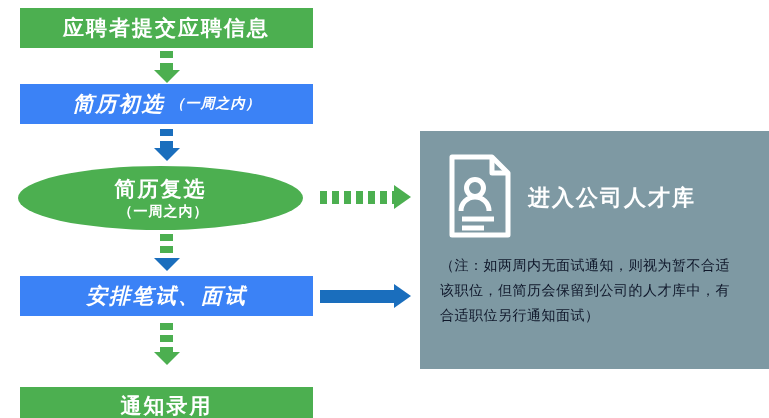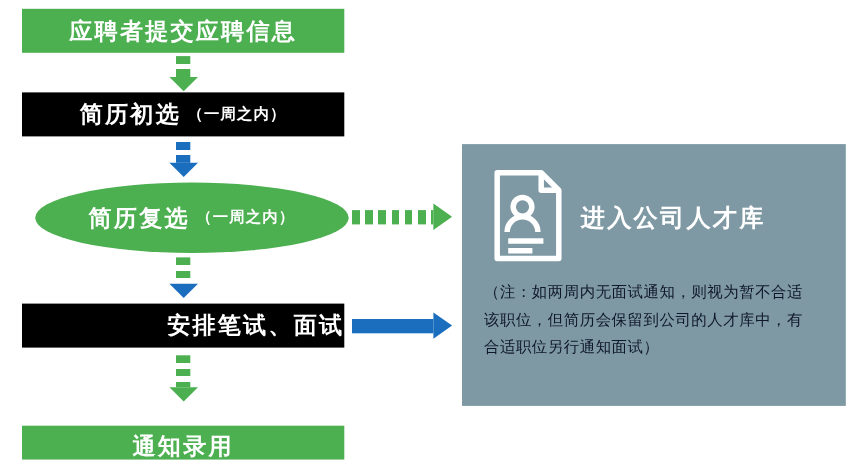"简历初选" .bg-blue { background: #000000 -> #3b82f6; font-style: none -> italic }
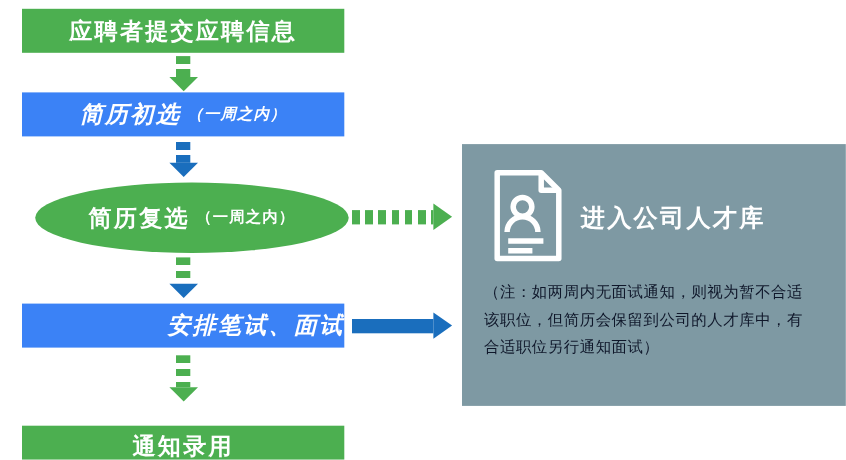"简历复选" .ellipse { flex-direction: none -> column; left: 32px -> 18px }
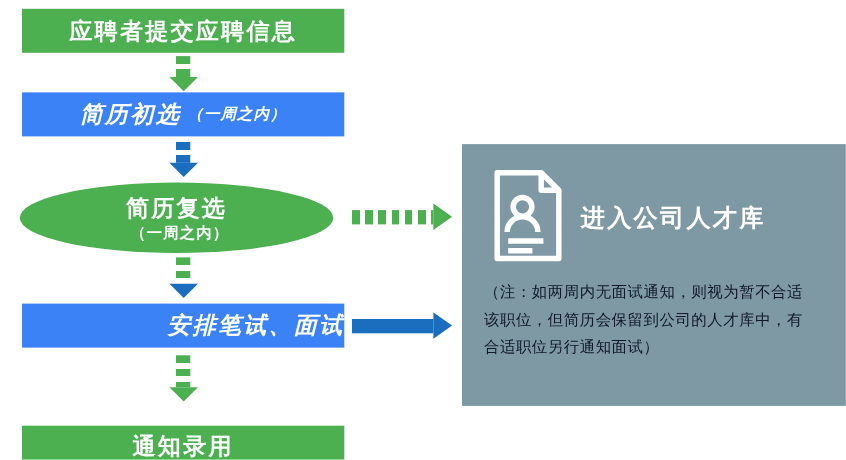"安排笔试、面试" div.node { justify-content: flex-end -> none }
